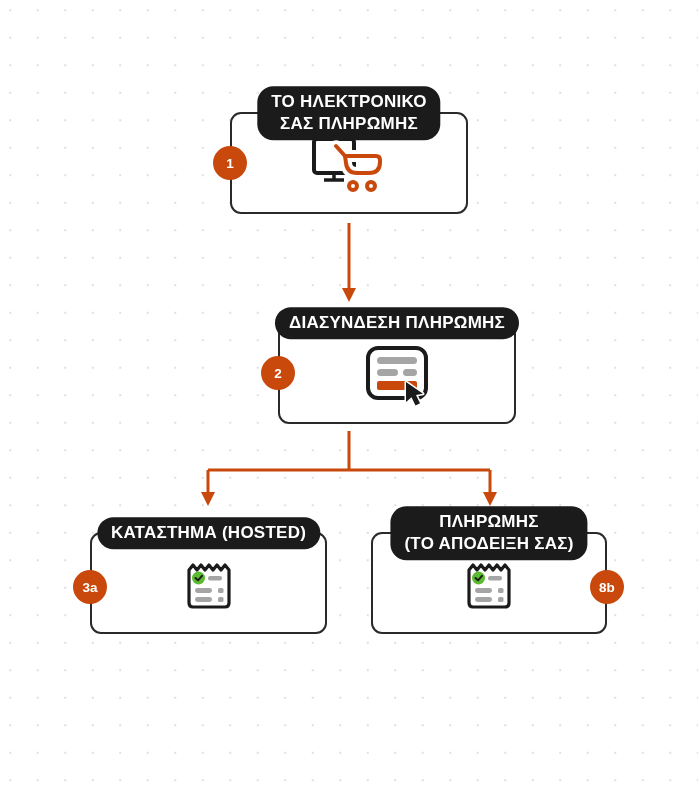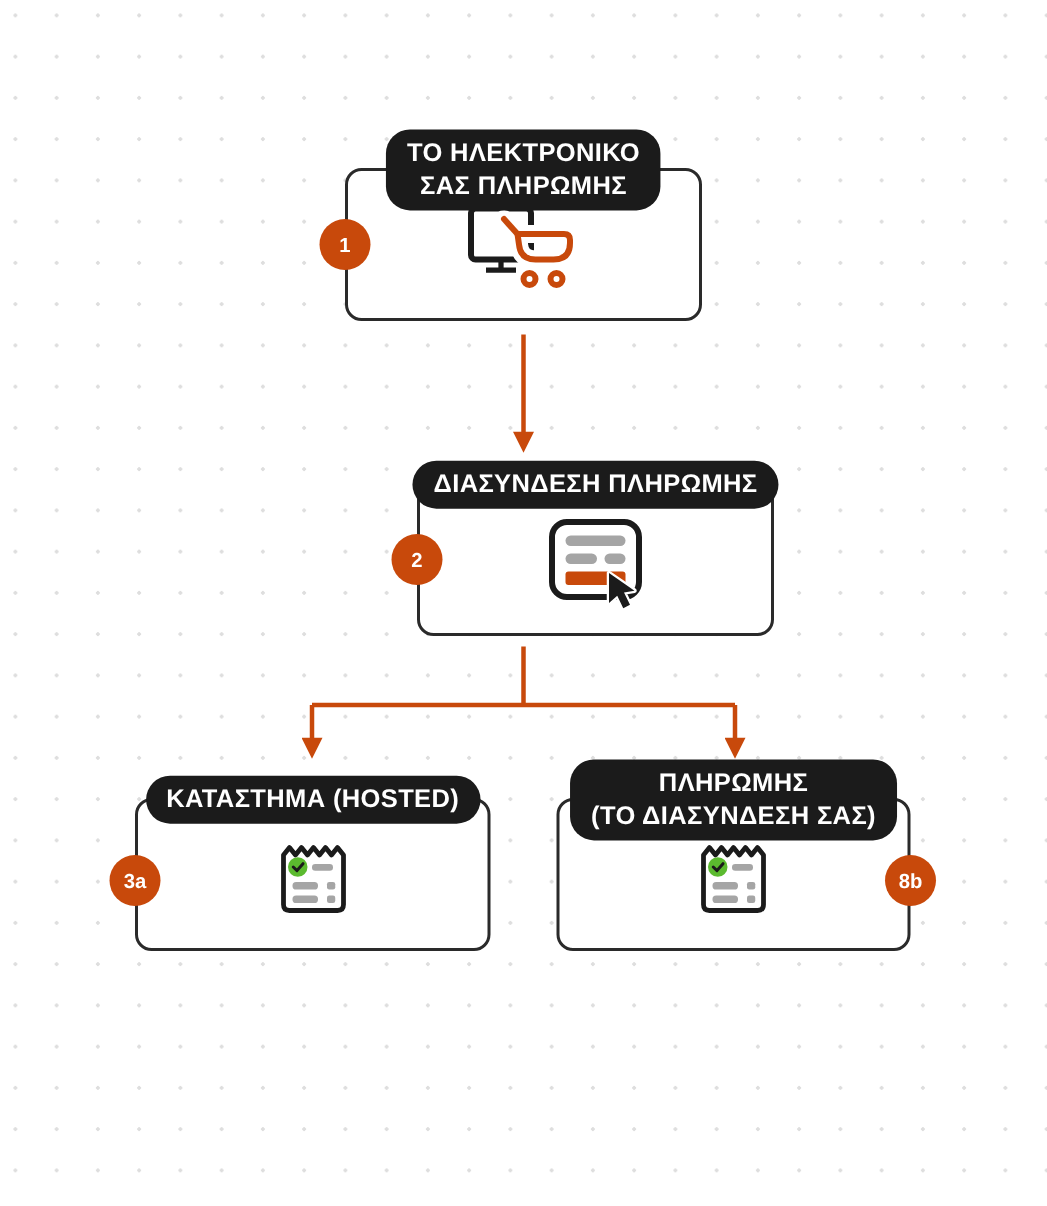"(ΤΟ ΔΙΑΣΥΝΔΕΣΗ ΣΑΣ)" span { text: ΔΙΑΣΥΝΔΕΣΗ -> ΑΠΟΔΕΙΞΗ }
